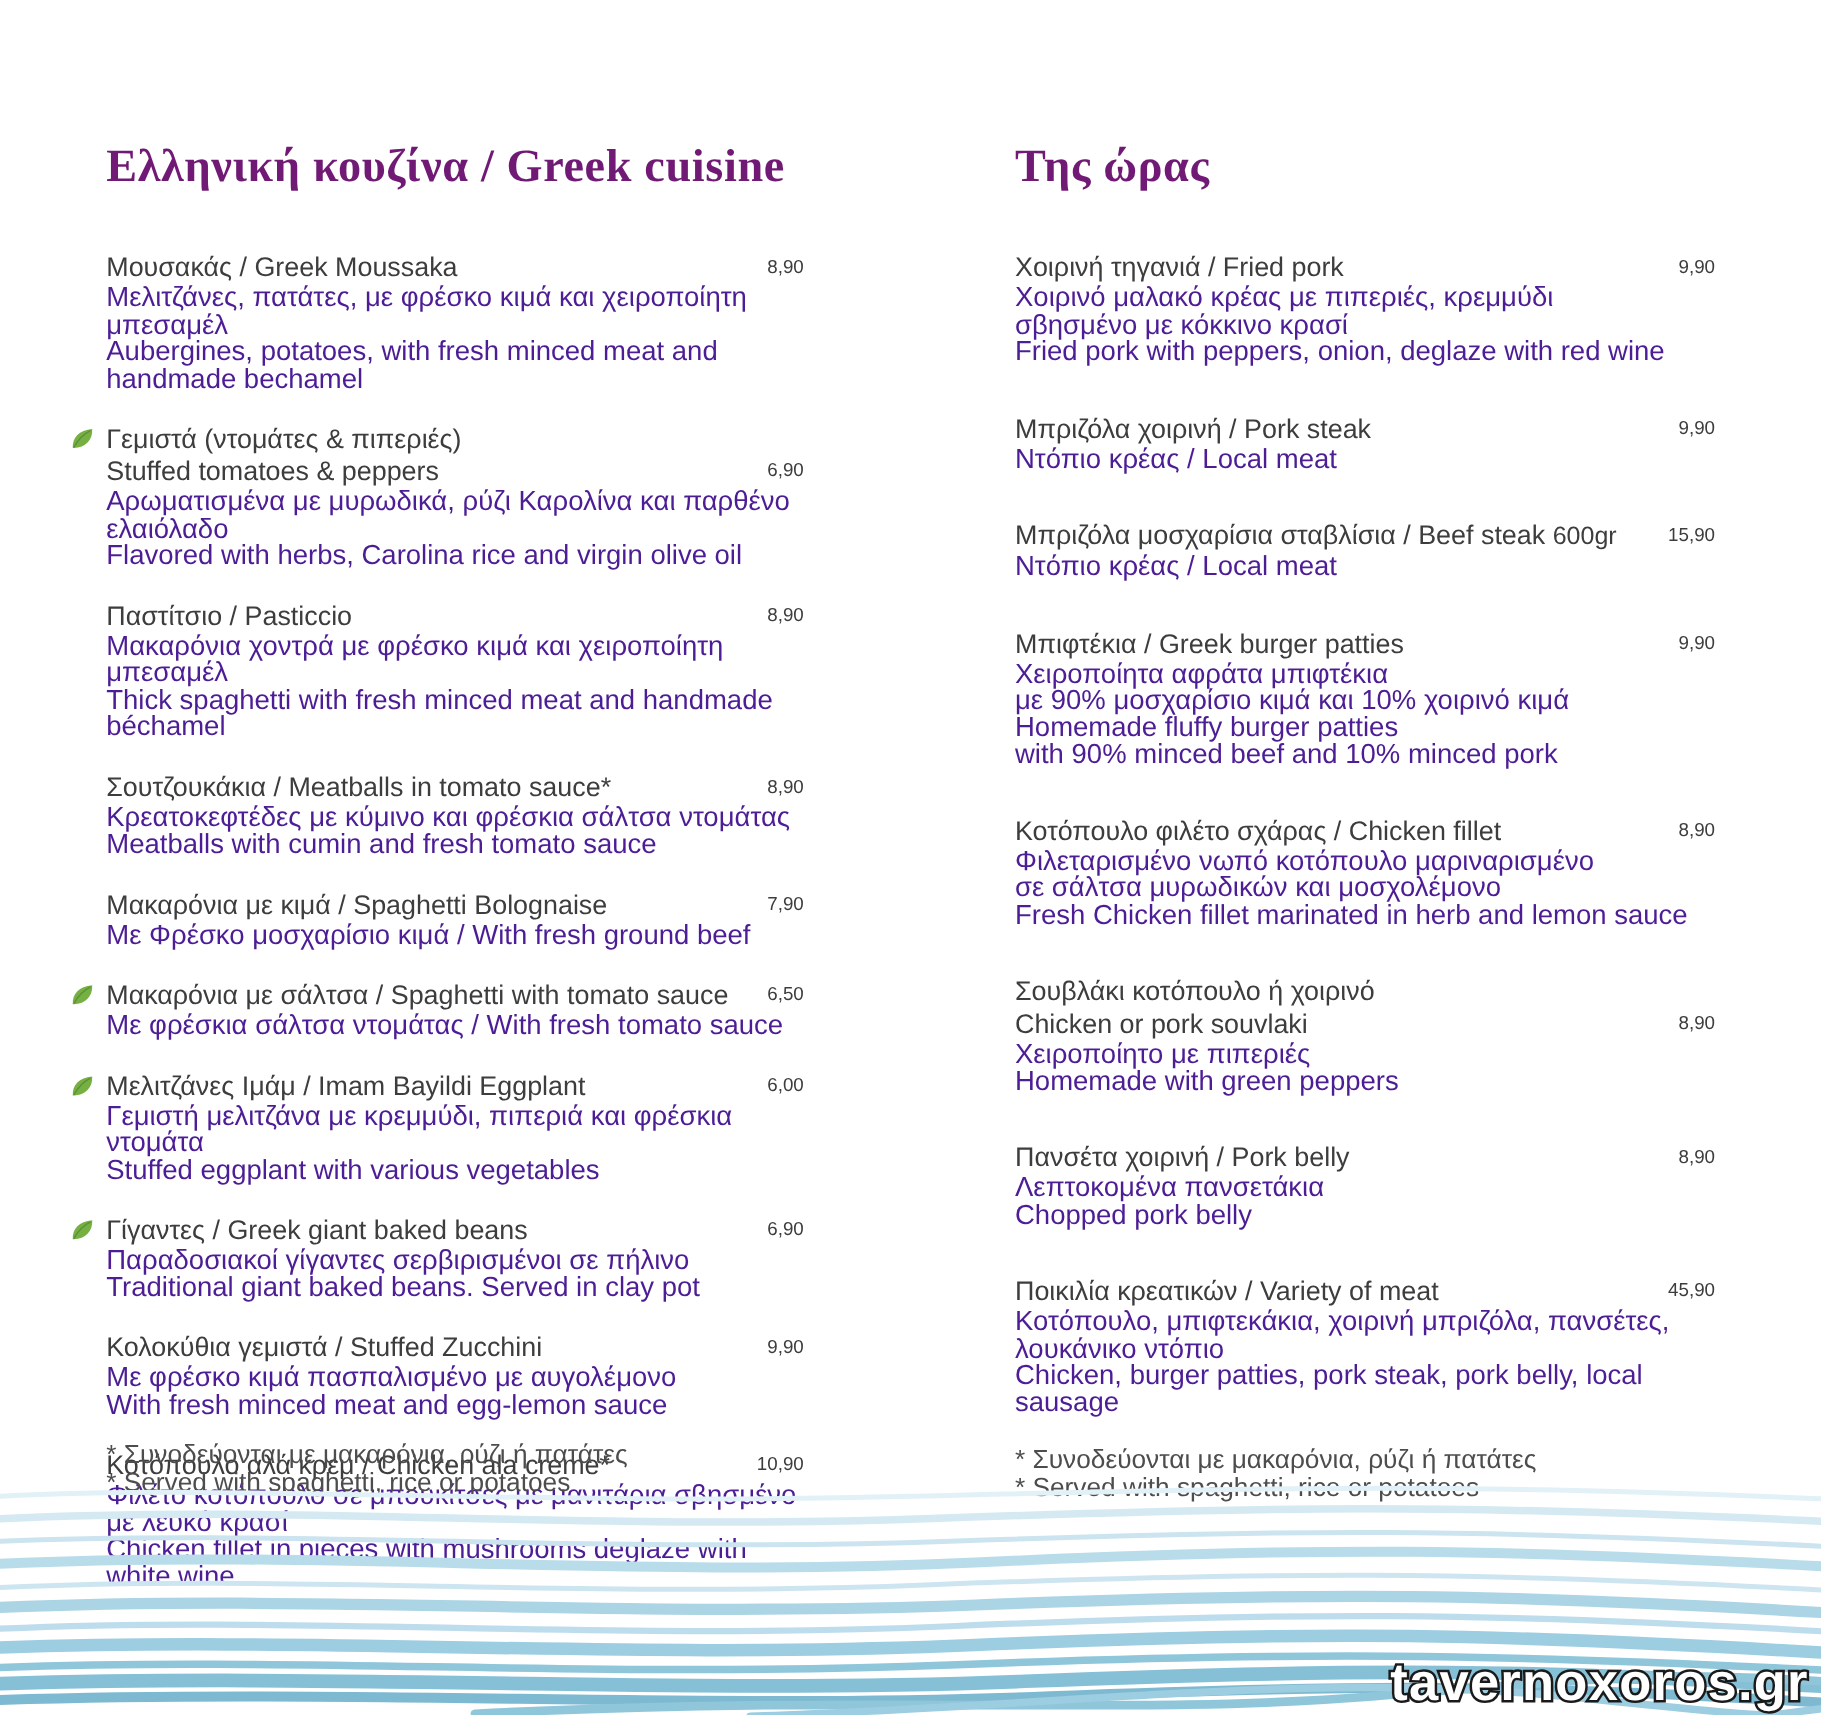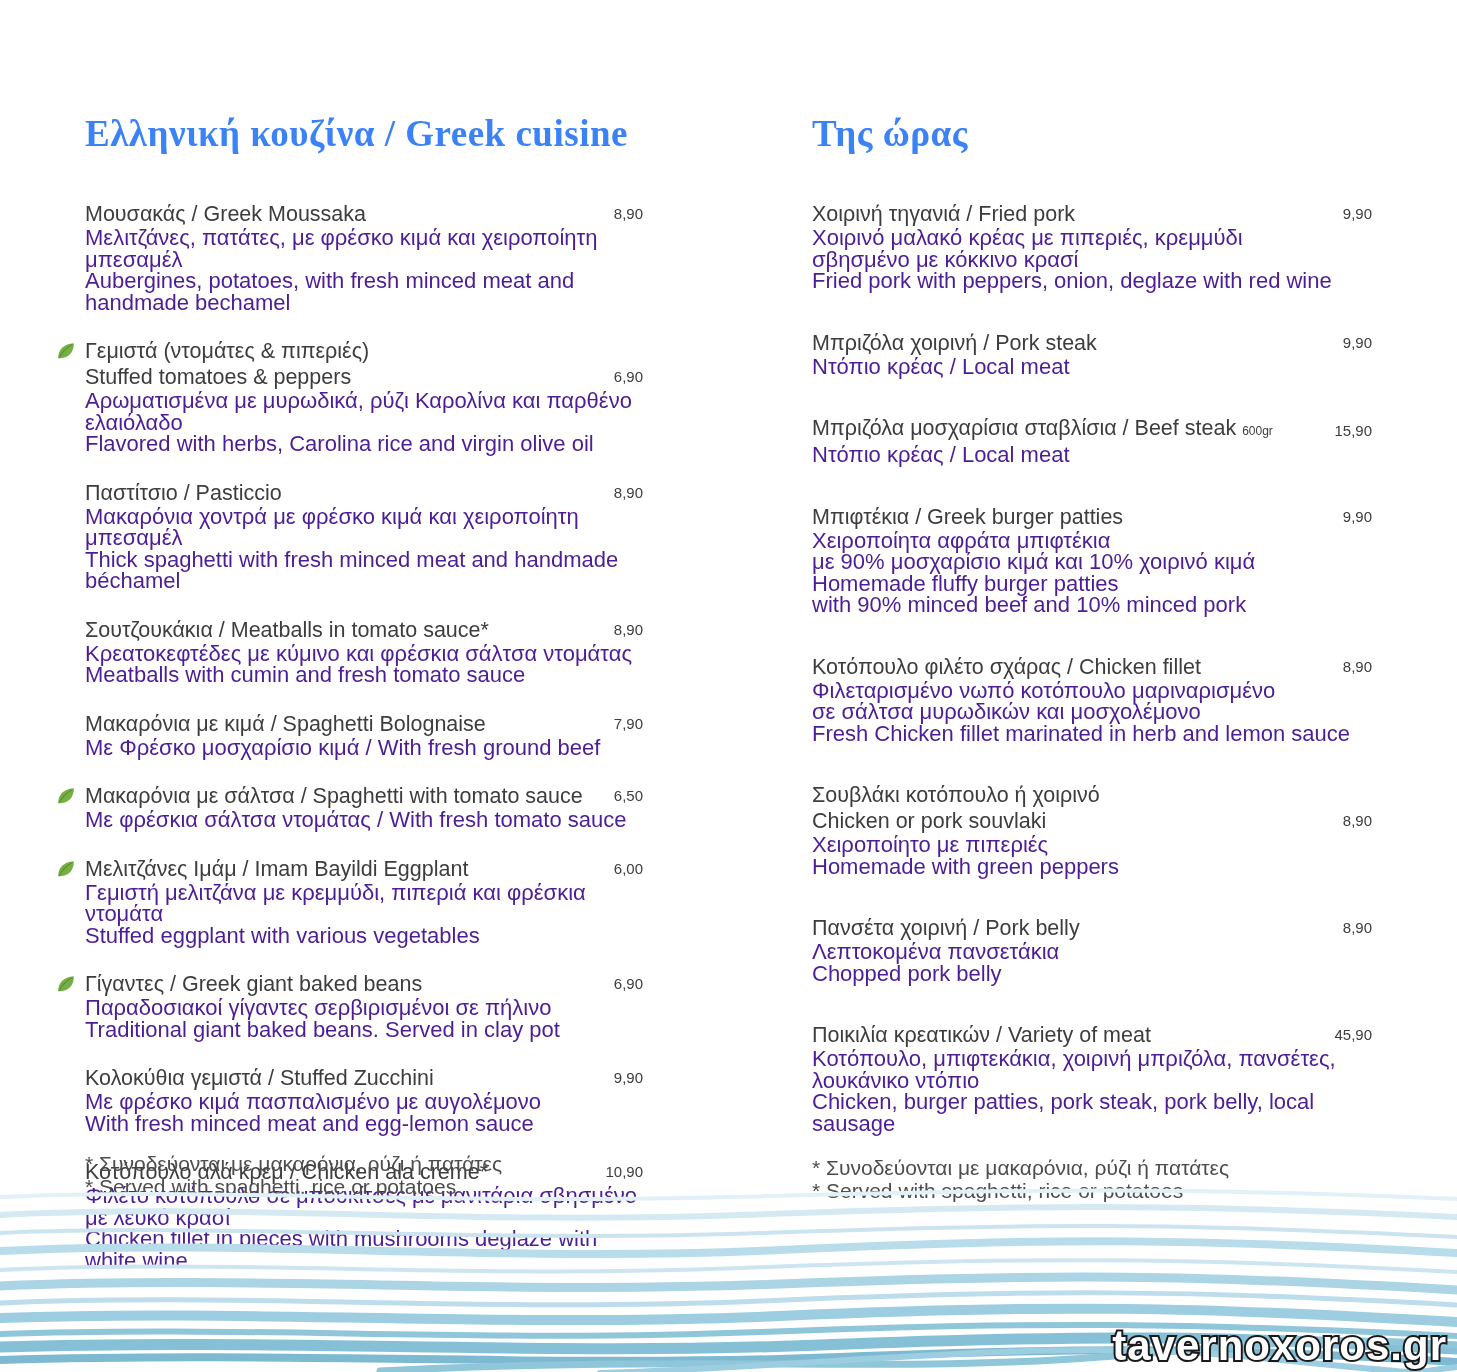"Ελληνική κουζίνα / Greek cuisine" .section-title { color: #3b82f6 -> #701a75 }
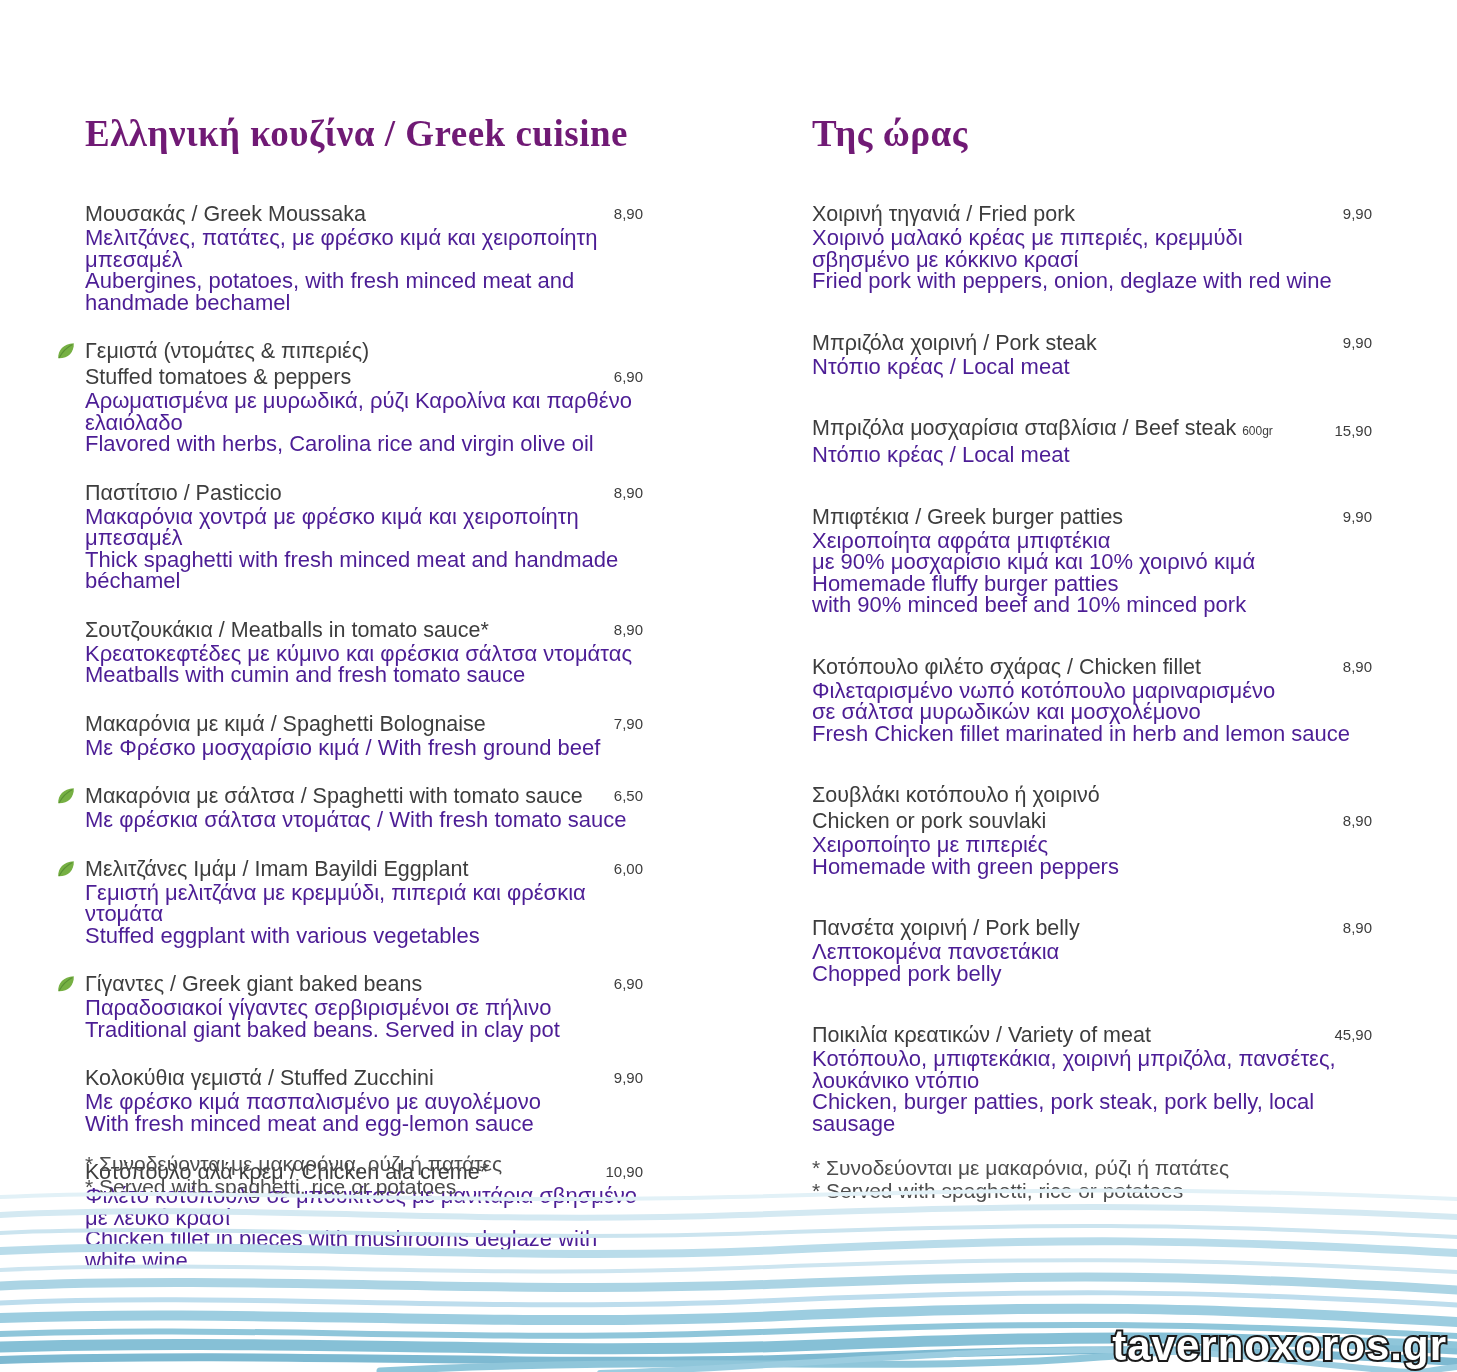"600gr" .title-small { font-size: 12px -> 20px }
